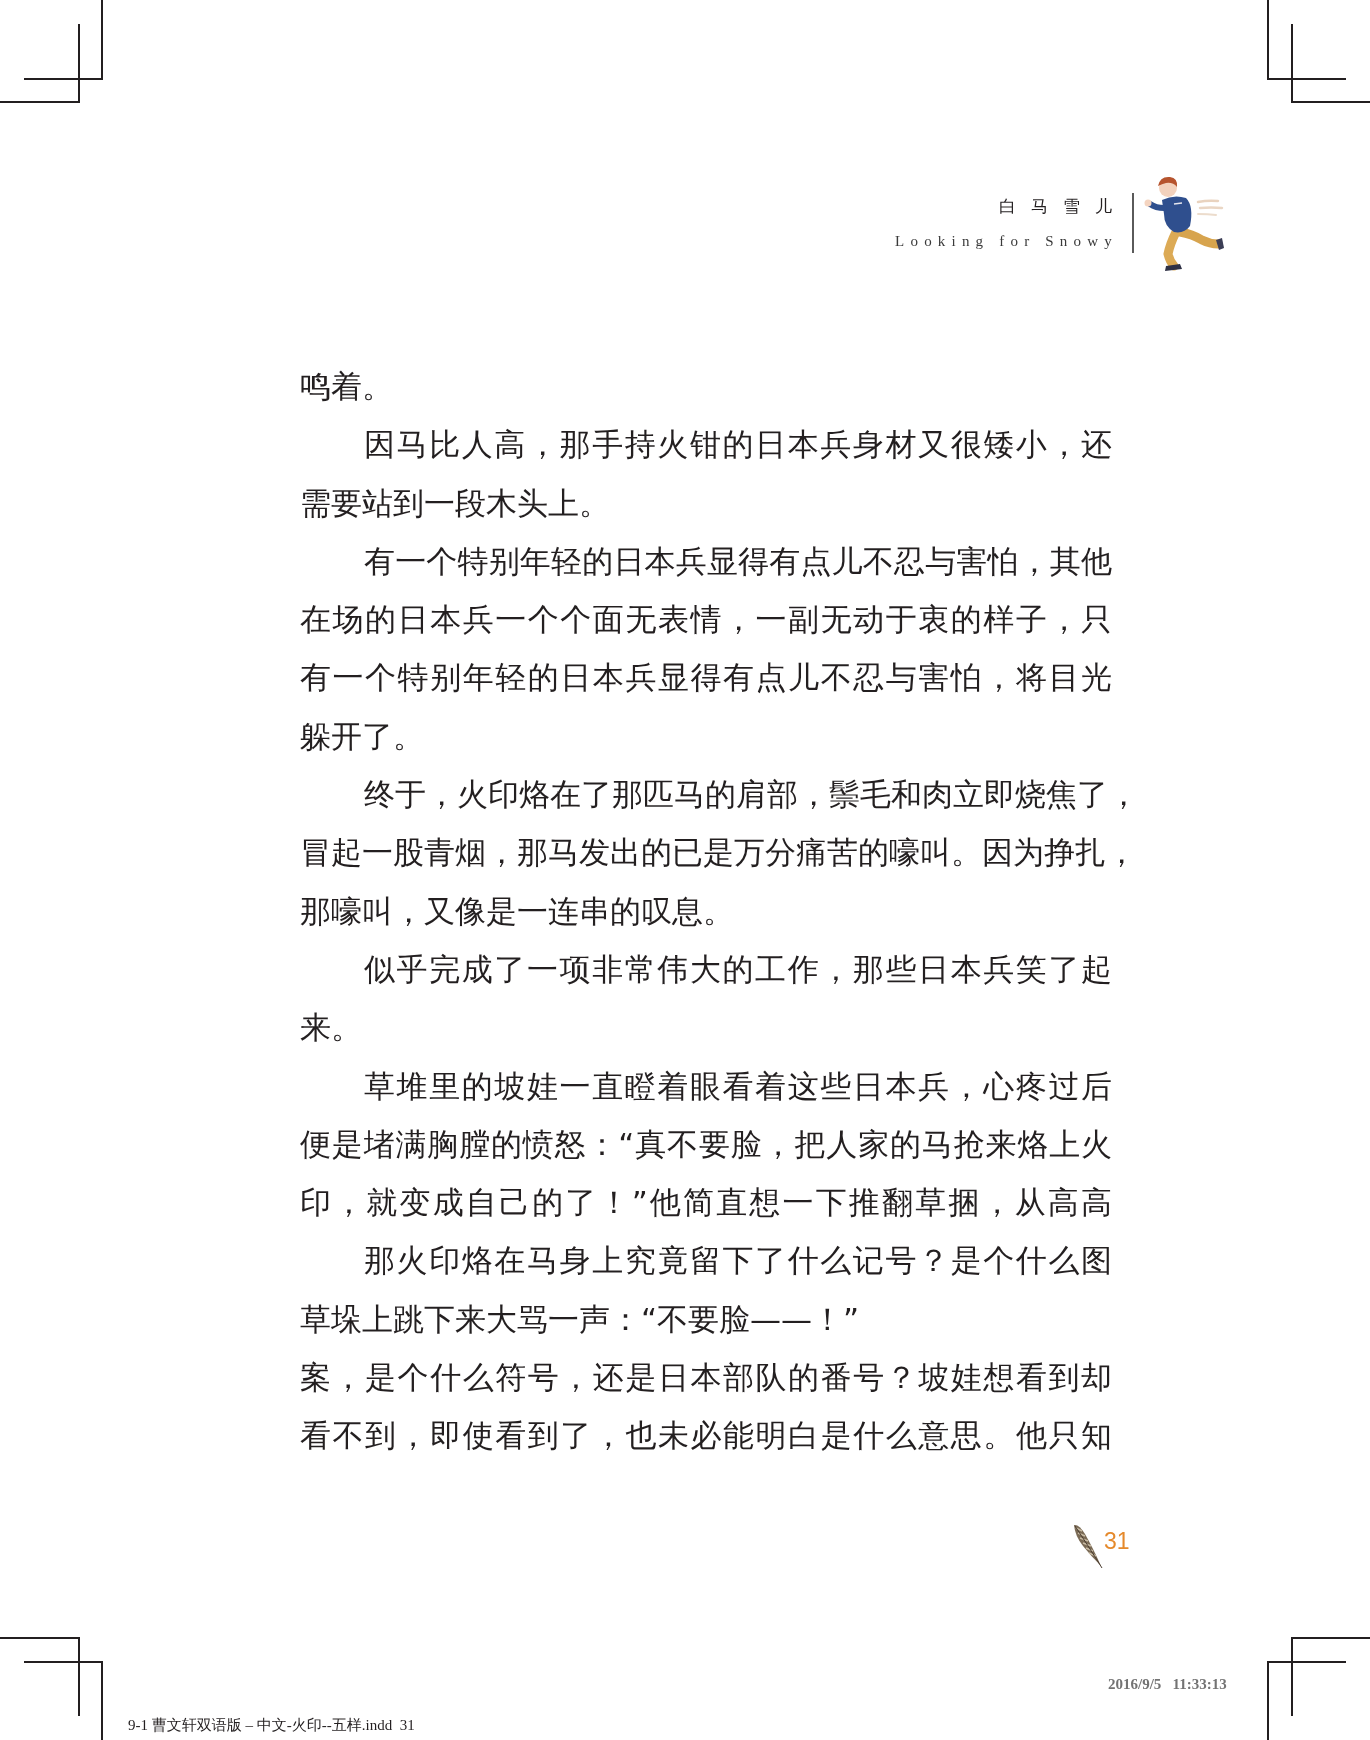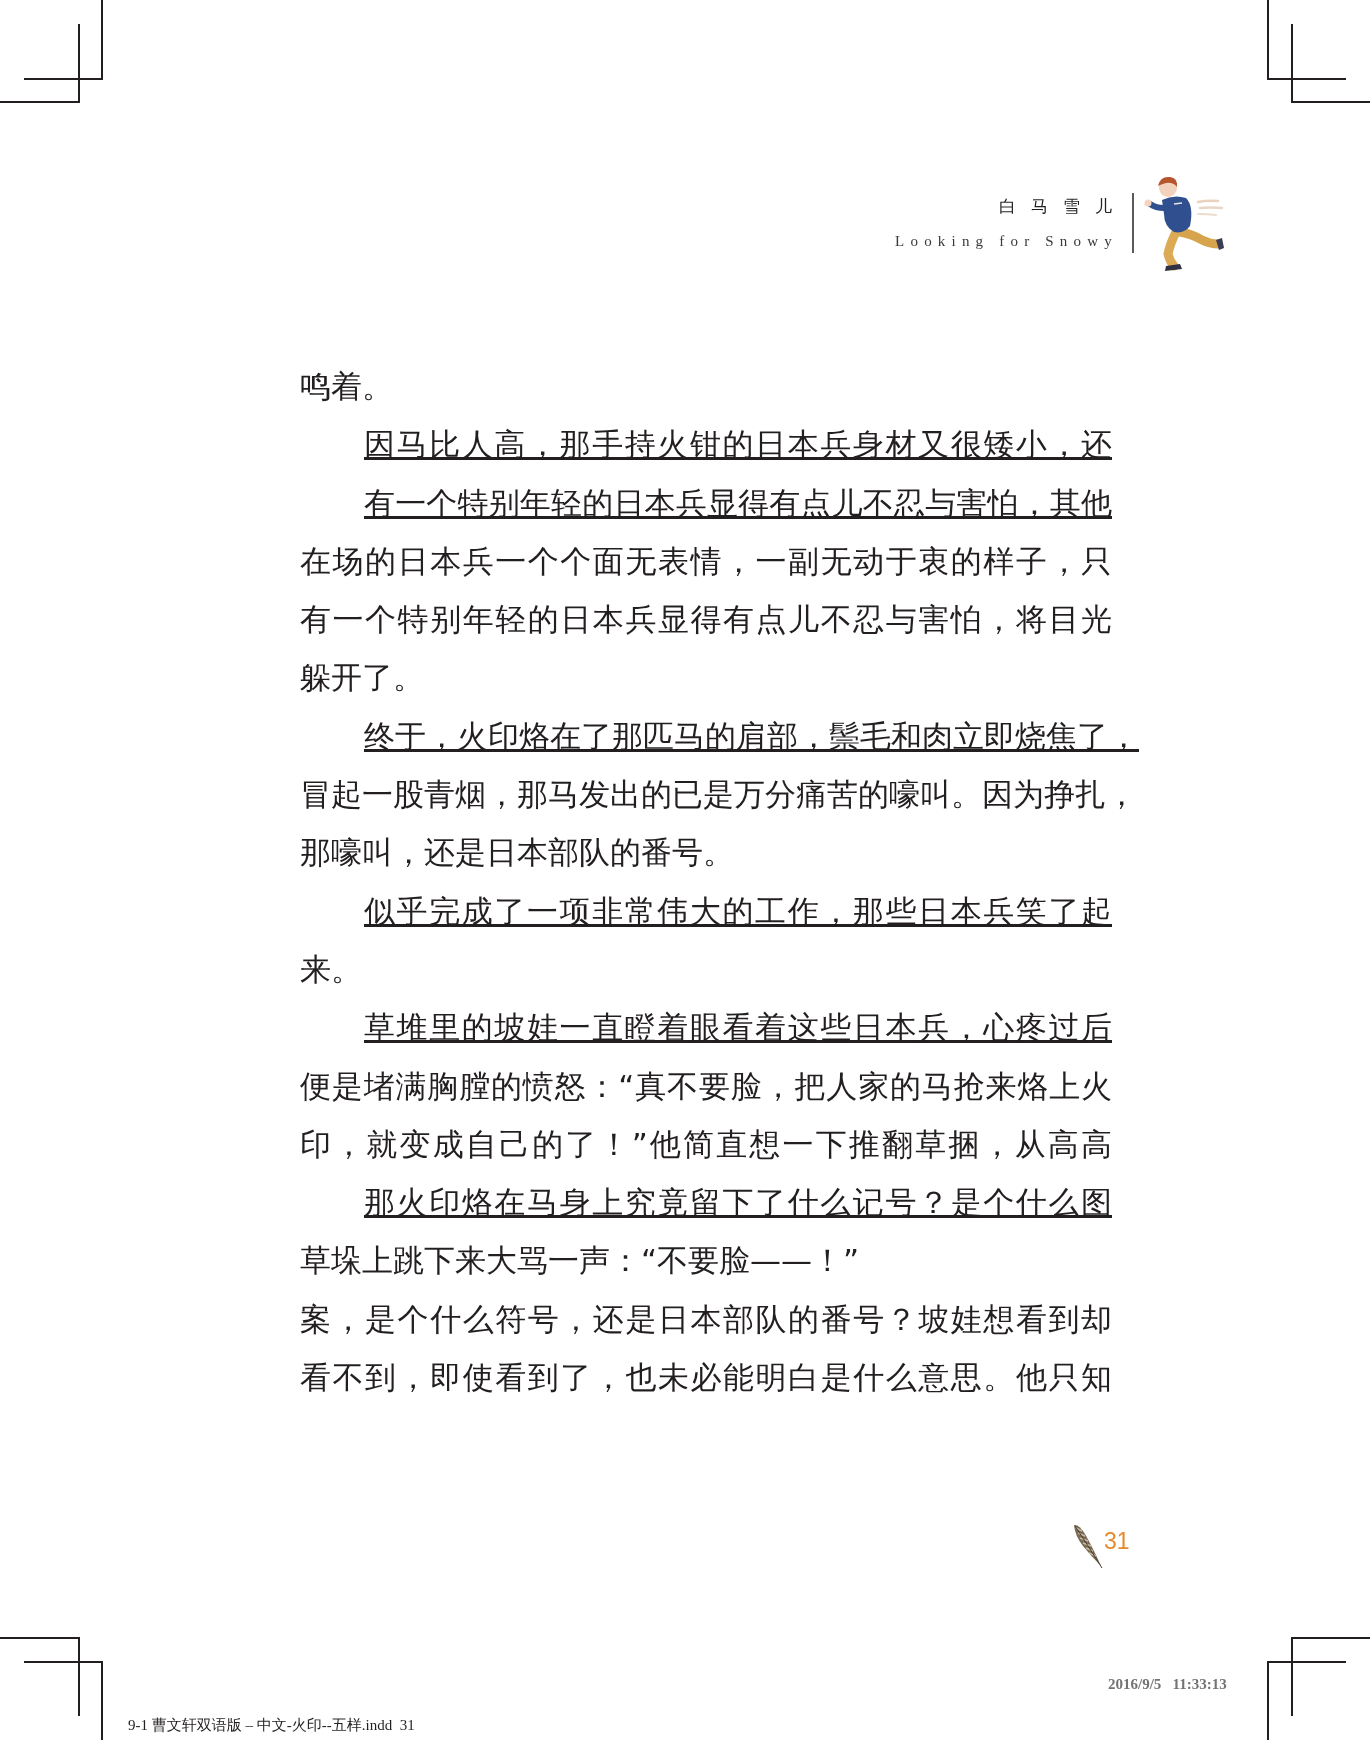"因马比人高，那手持火钳的日本兵身材又很矮小，还" .line.indent { text-decoration: underline -> none }
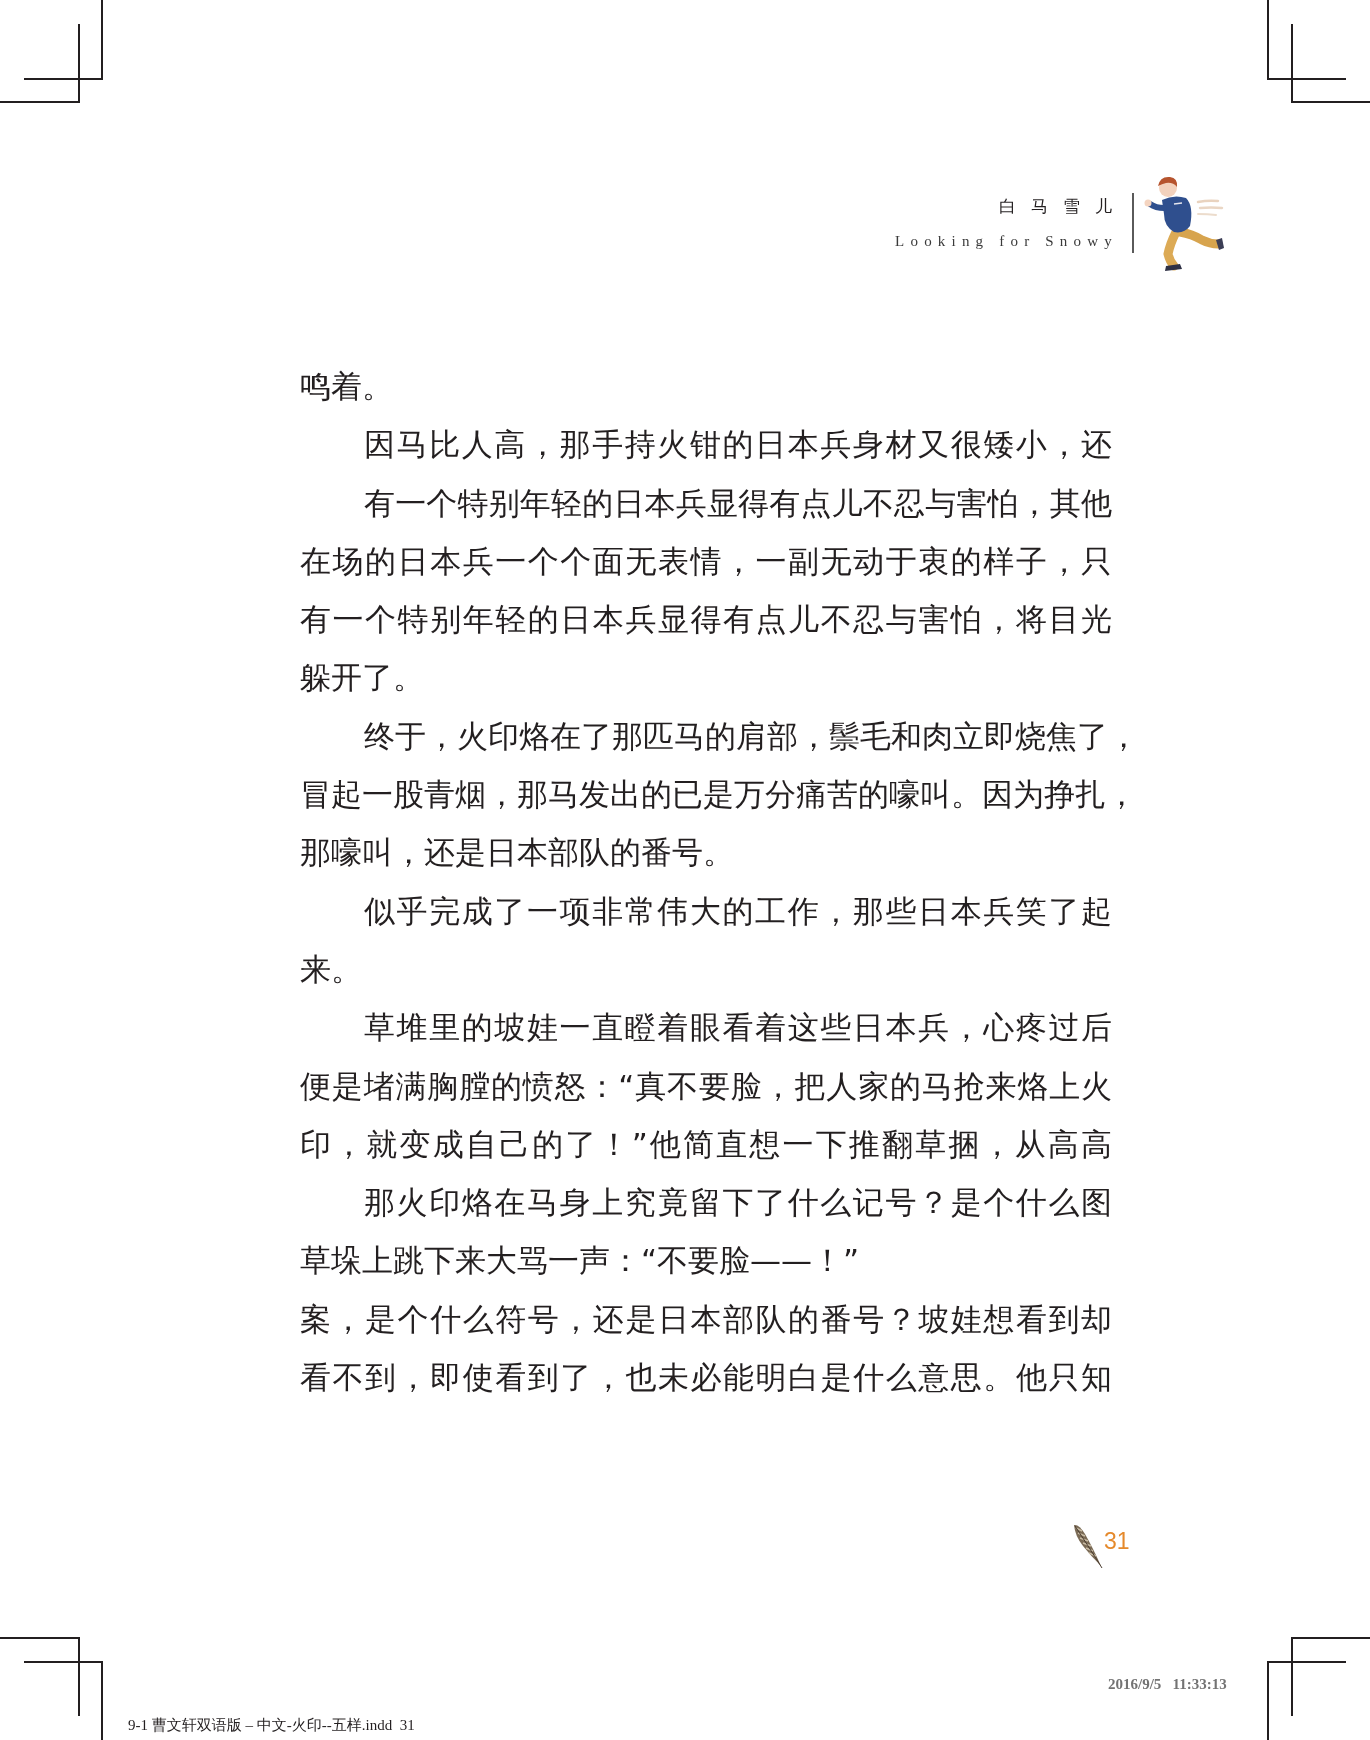"需要站到一段木头上。" span.line { html: none -> <span>需要站到一段木头上。</span> }
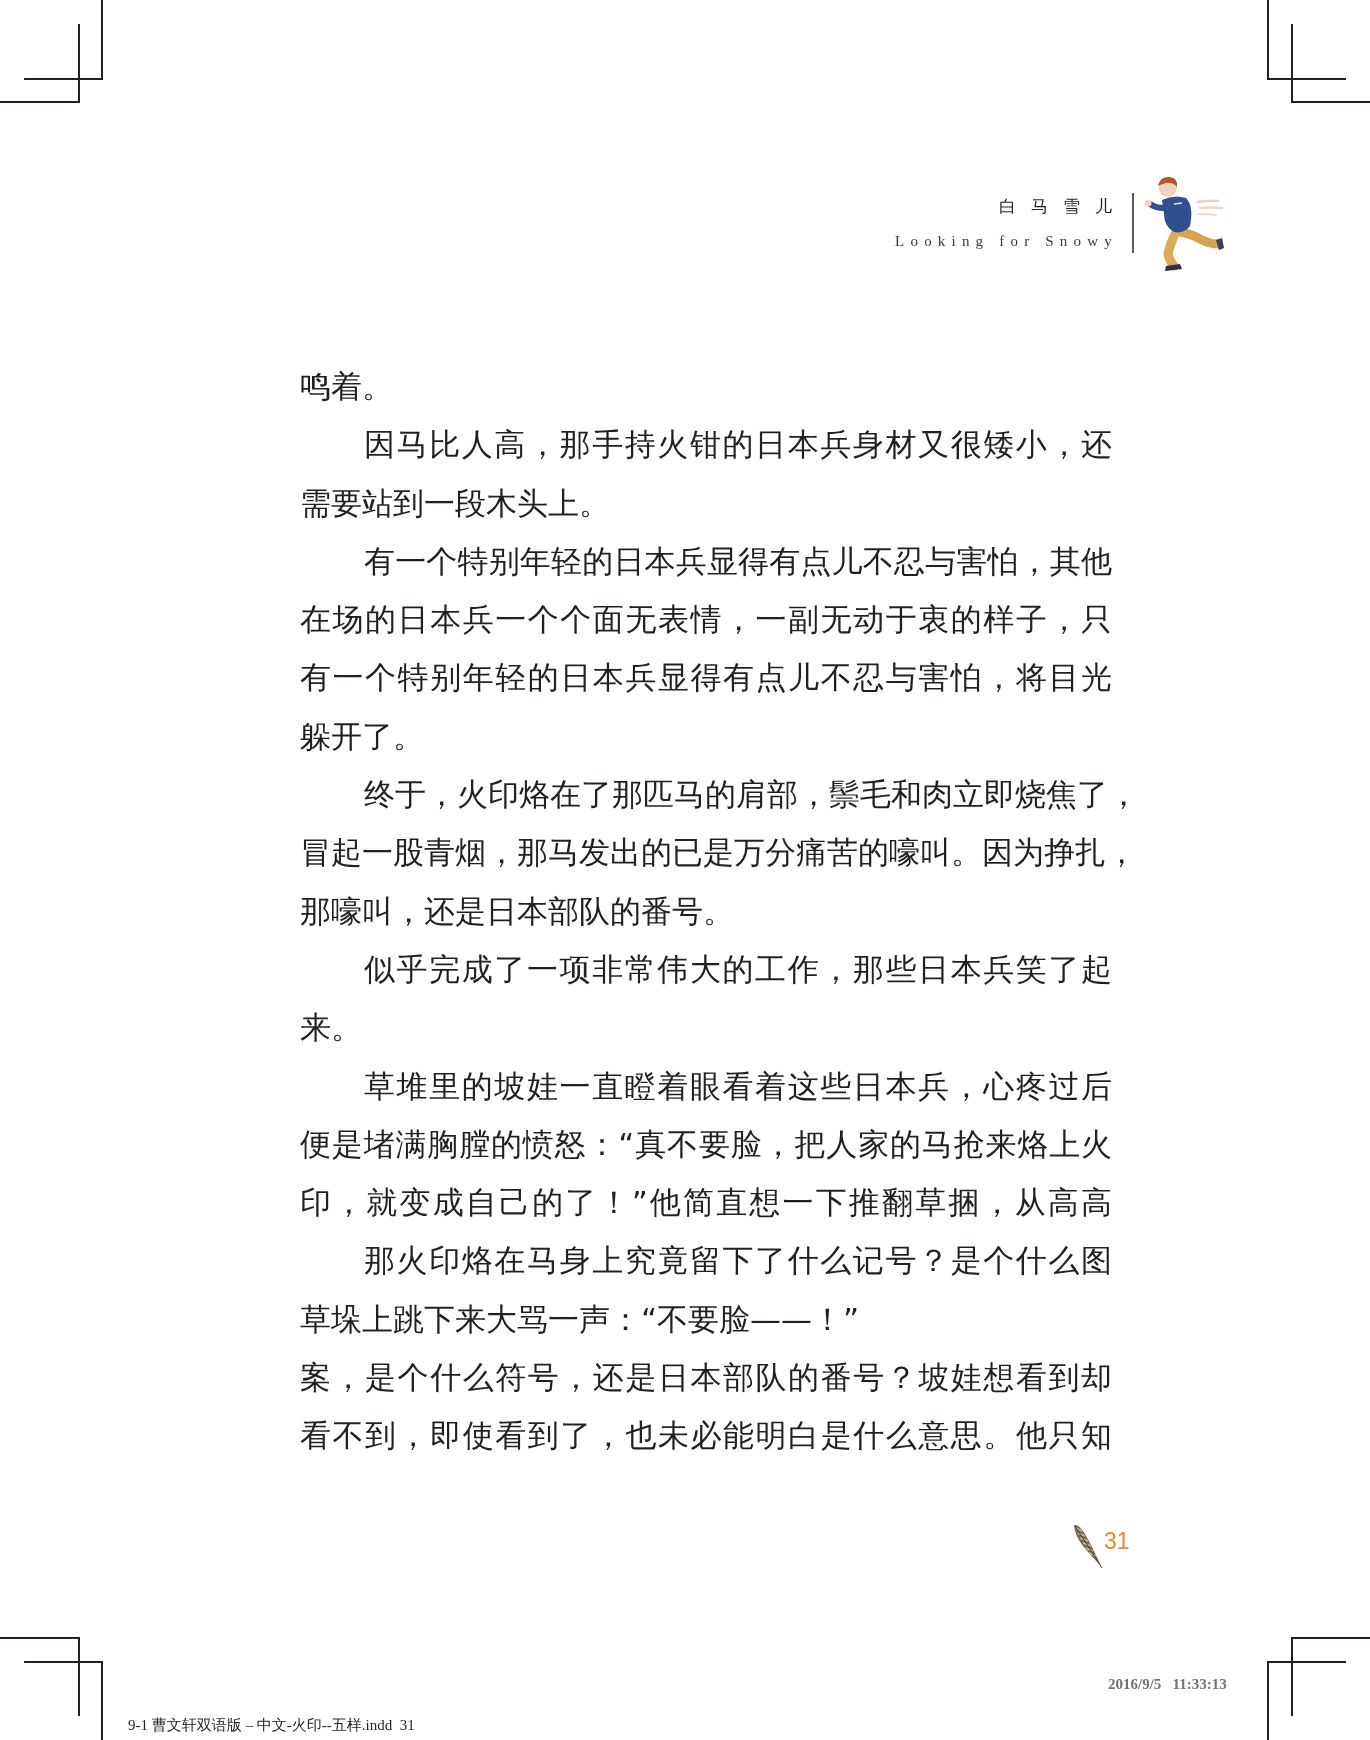"那嚎叫，还是日本部队的番号。" span.line { text: 还是日本部队的番号 -> 又像是一连串的叹息 }
